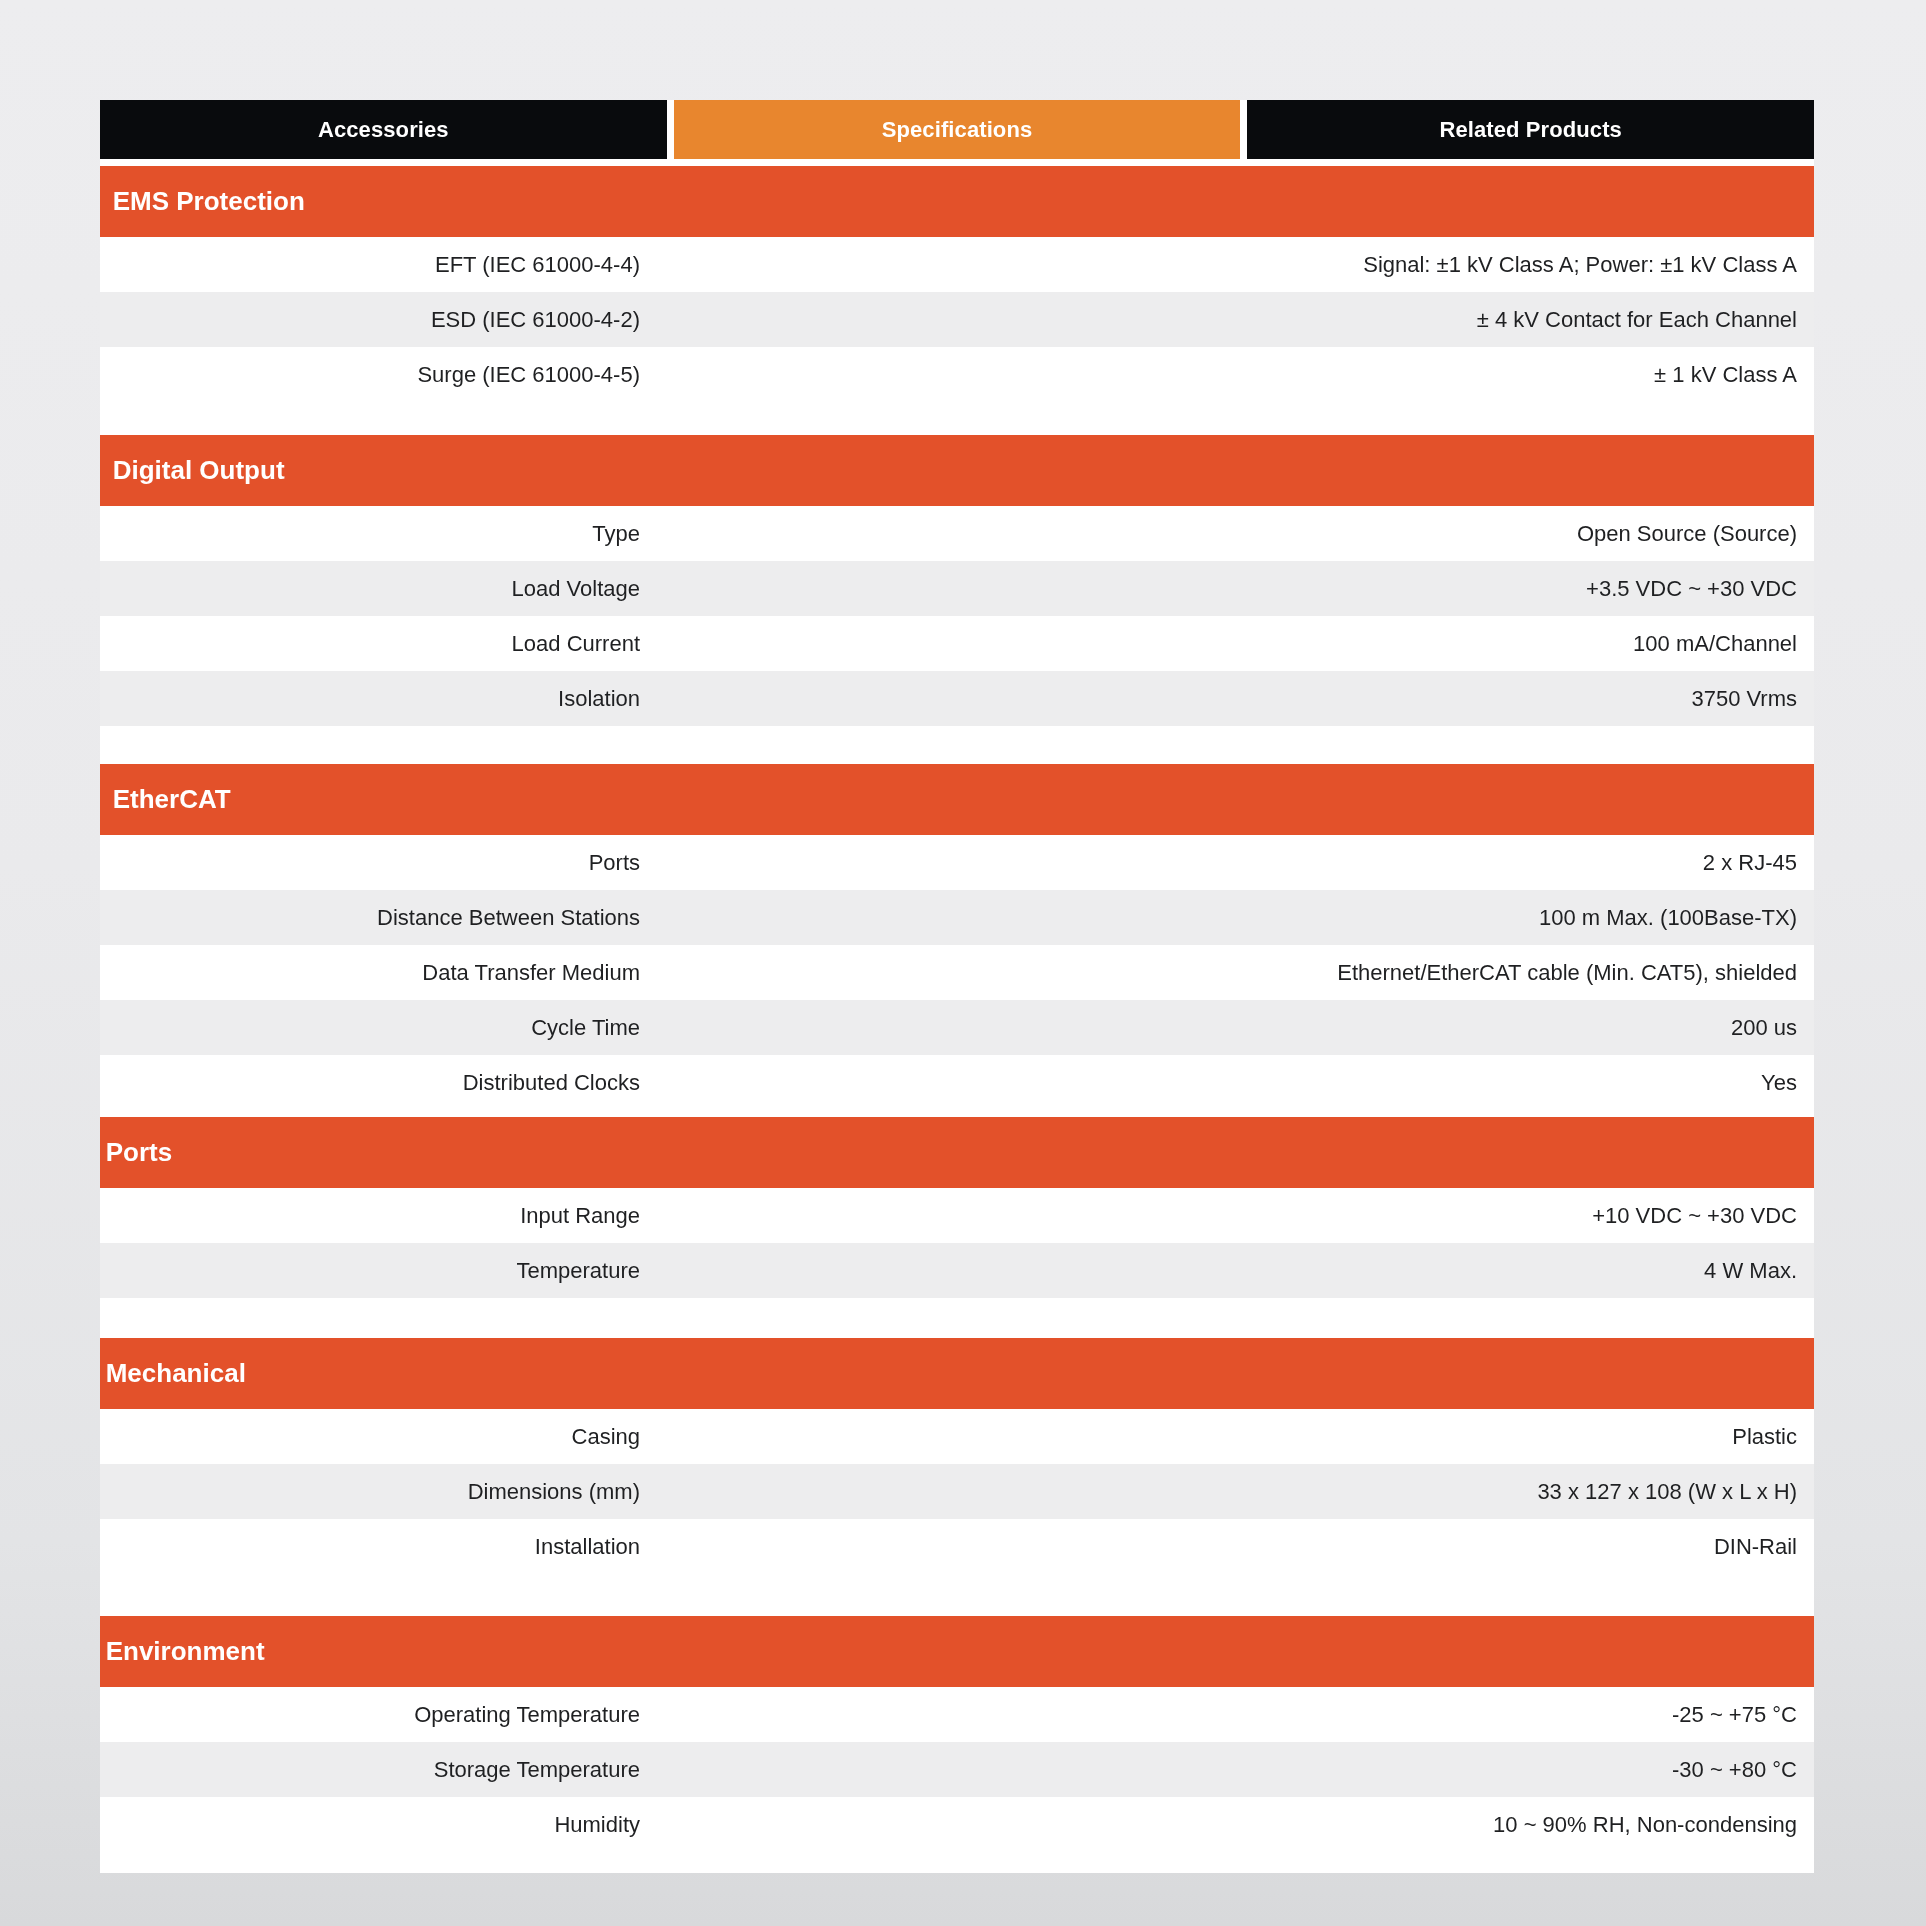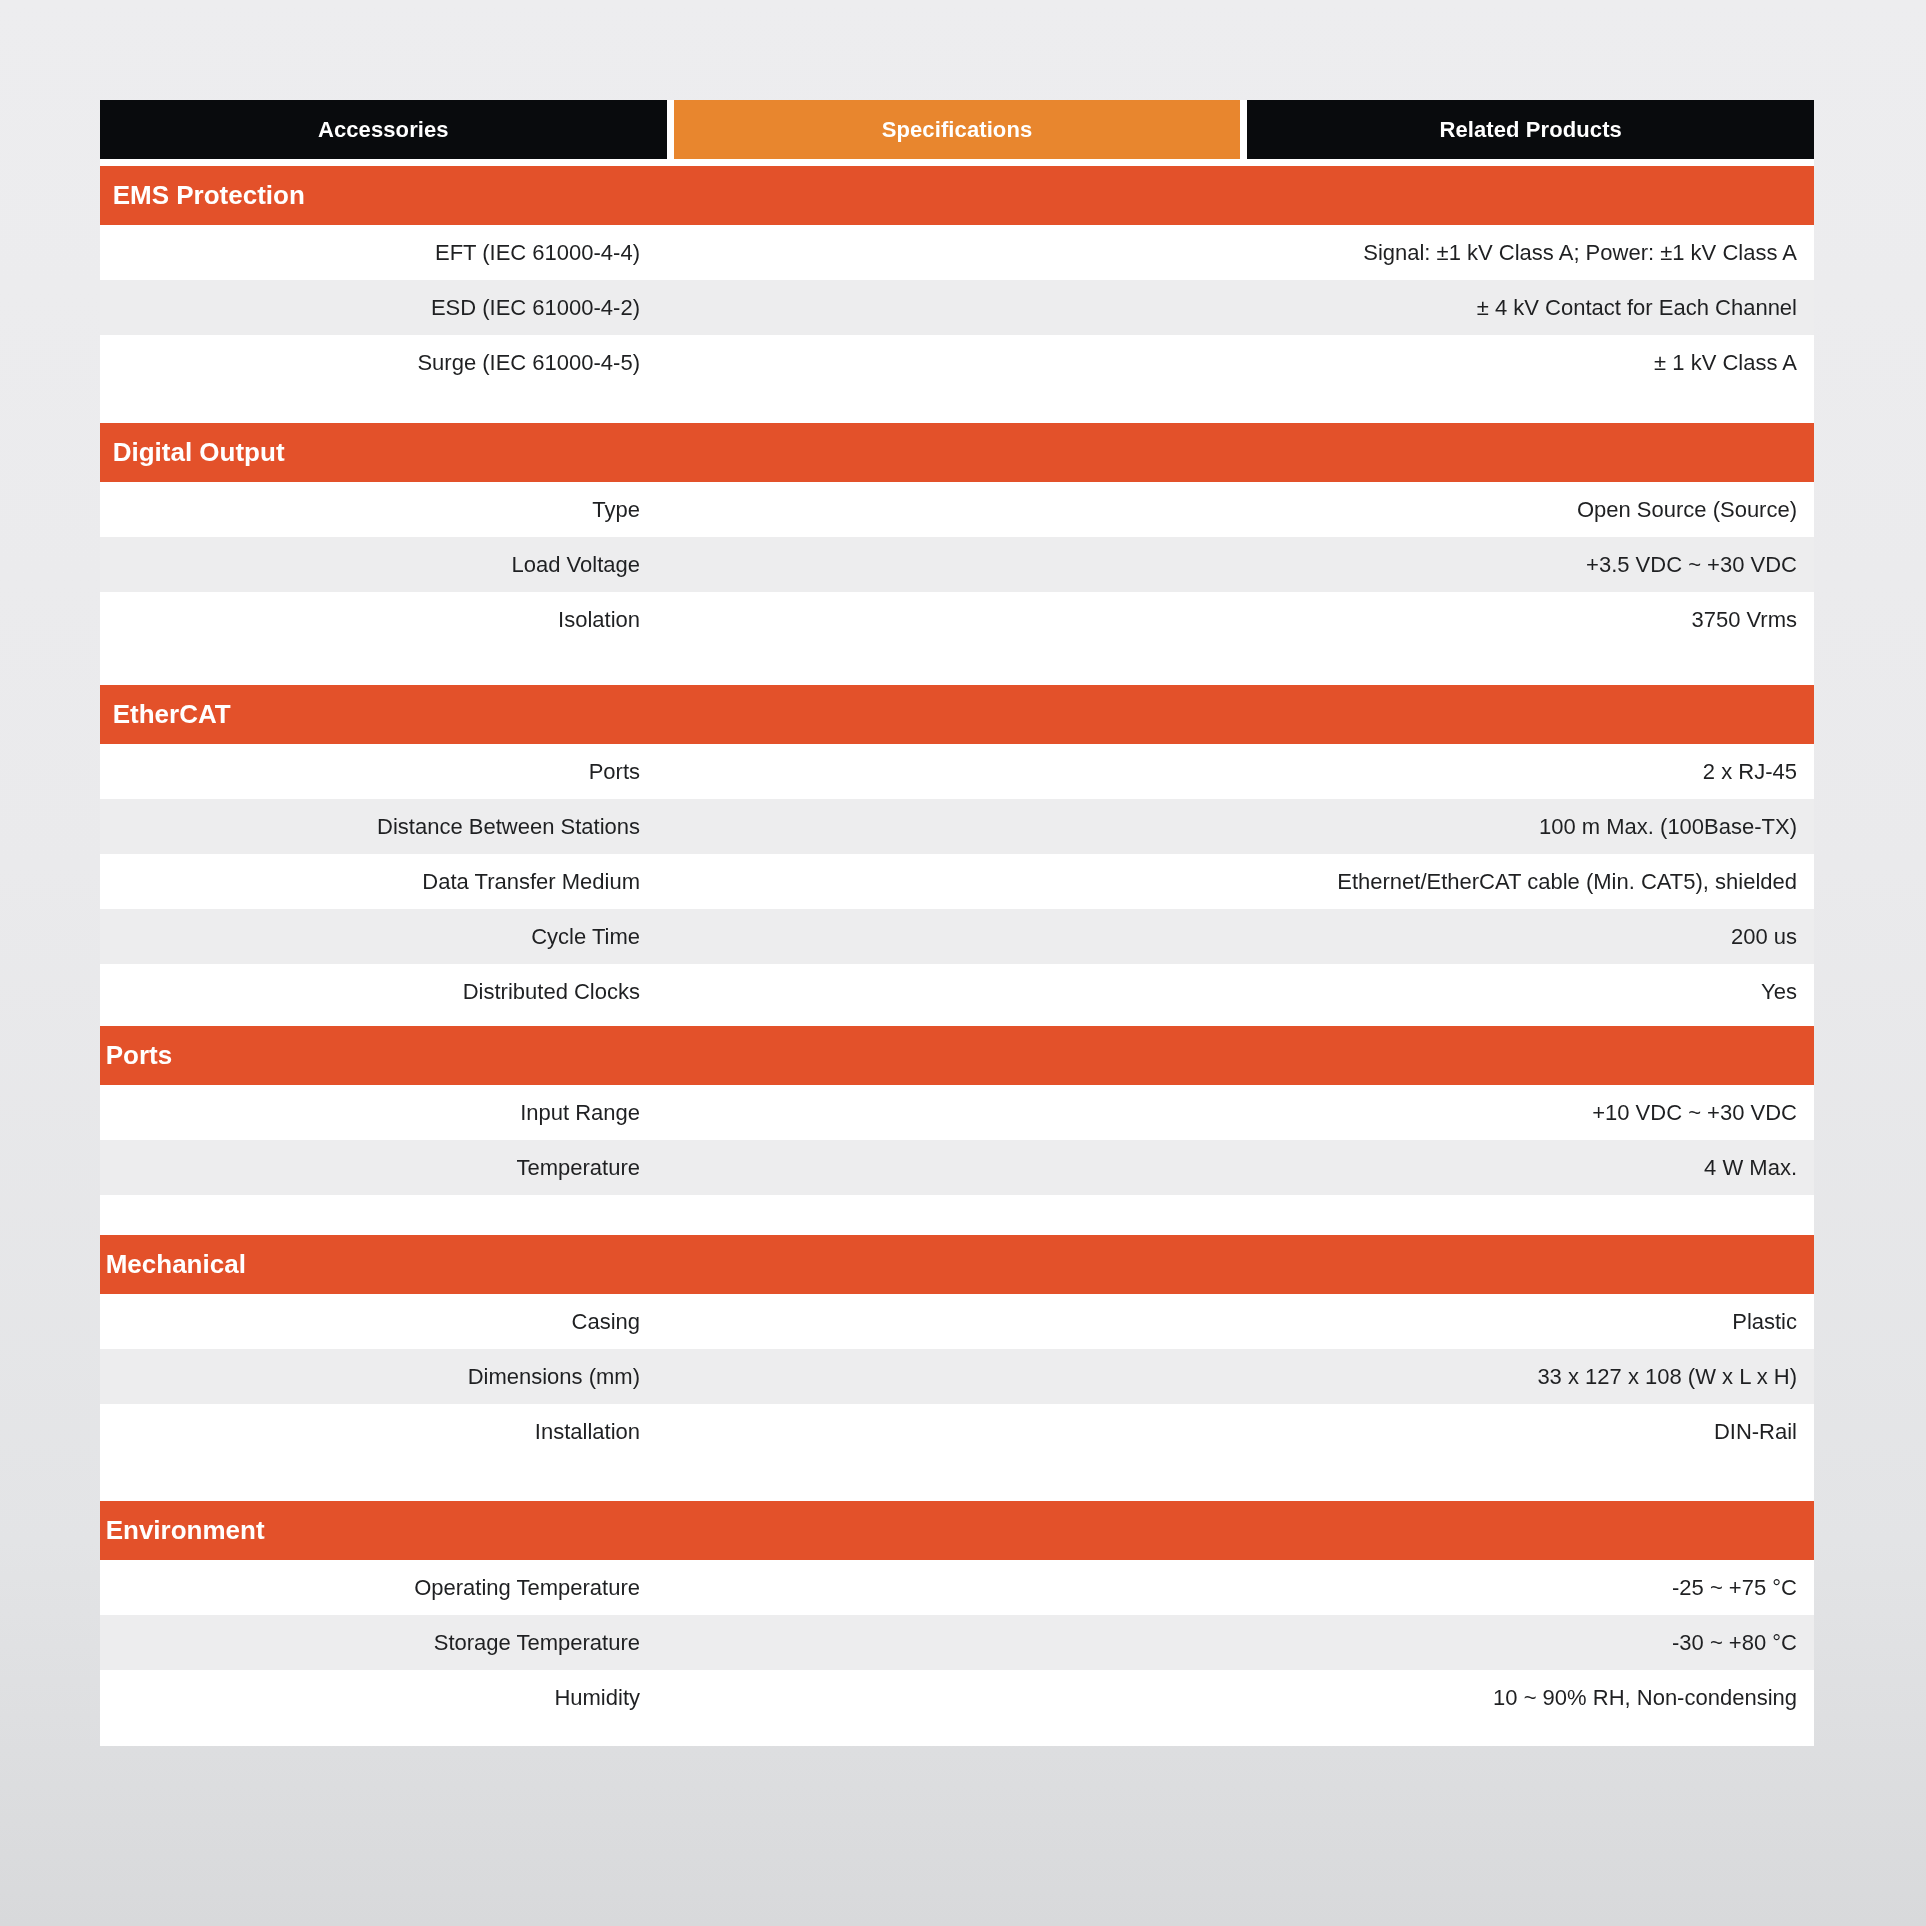"EMS Protection" .sec-header { height: 59px -> 71px }
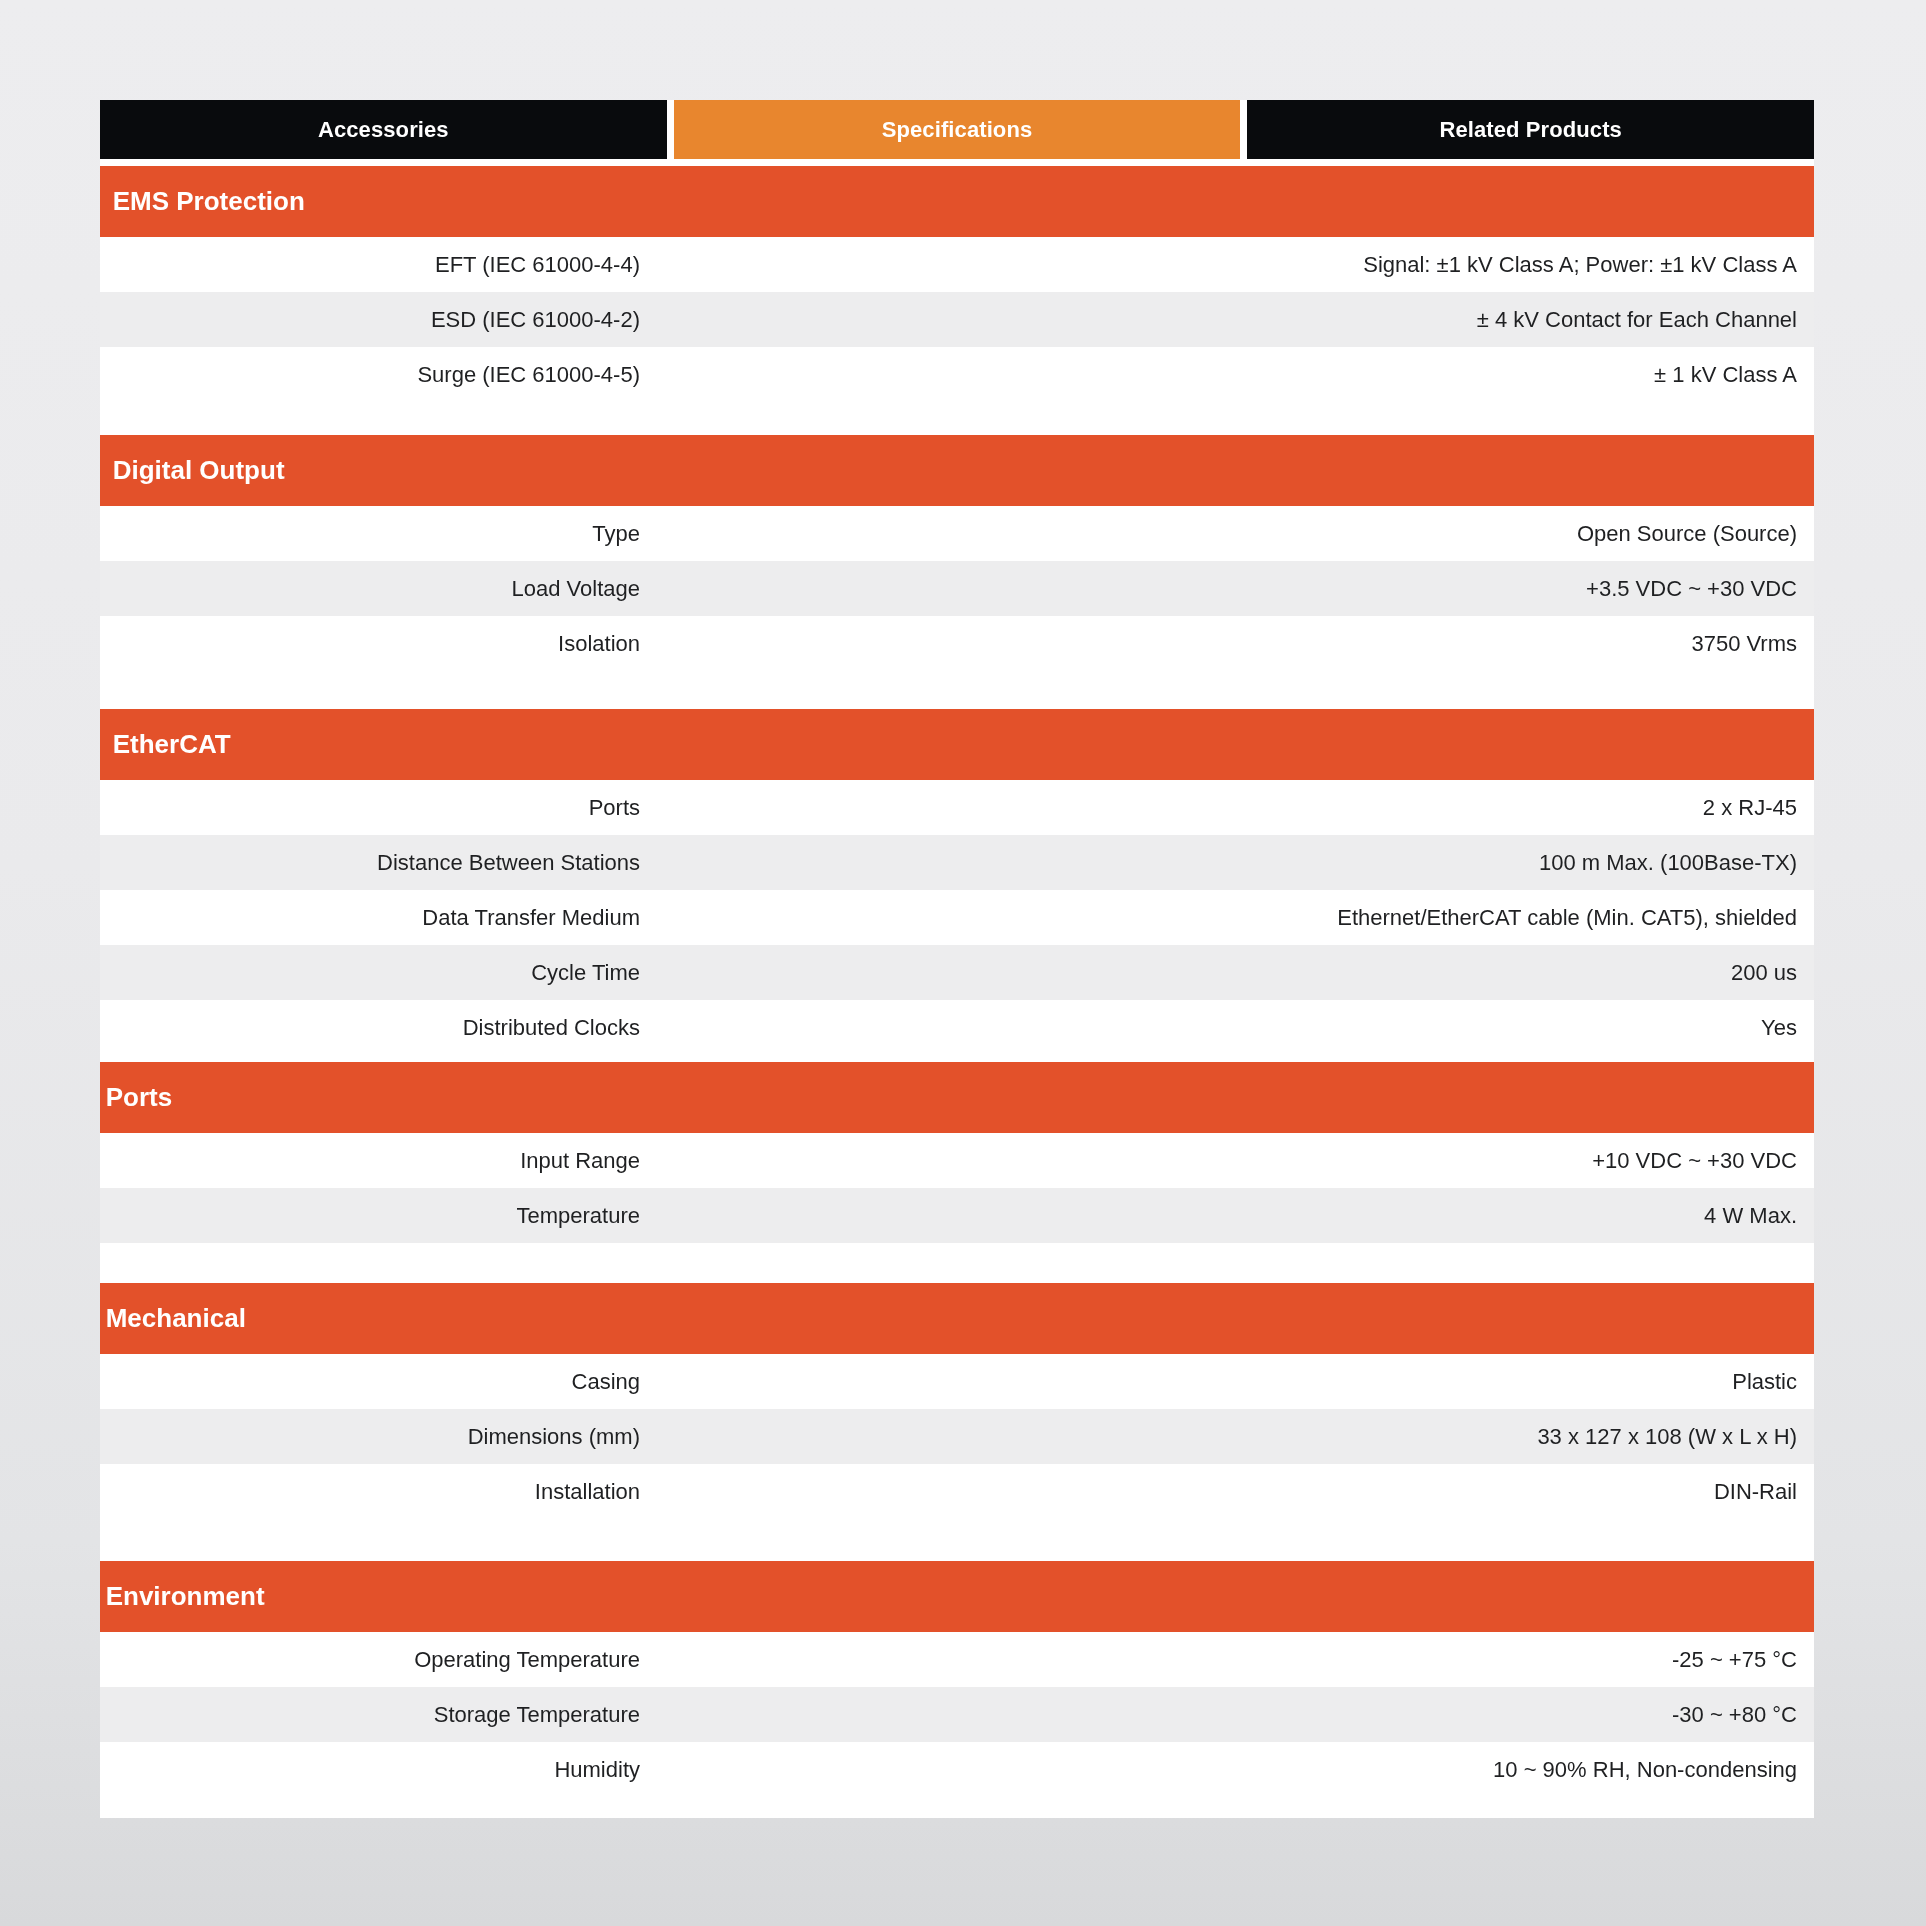"Load Current" div.row { html: none -> <div> <div>Load Current</div> <div>100 mA/Channel</div> </div> }
